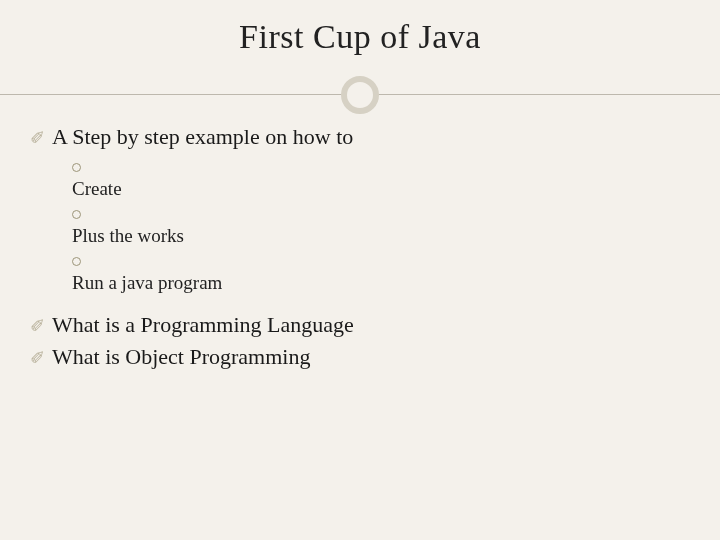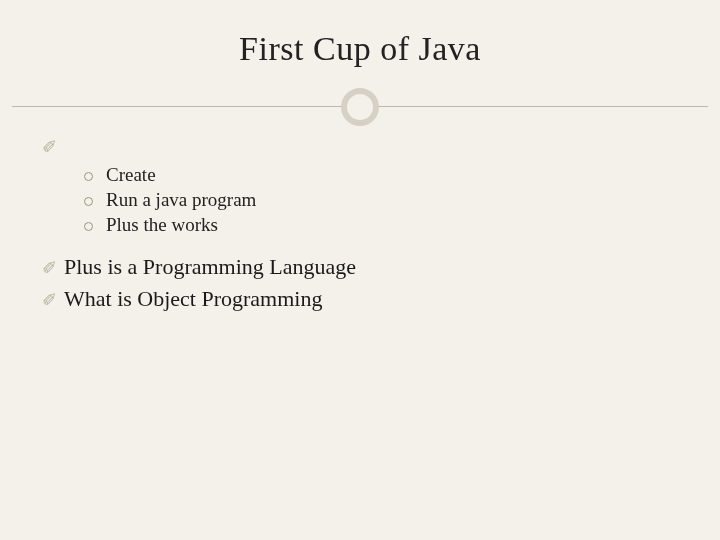"First Cup of Java" .slide { padding: 12px -> 0 }
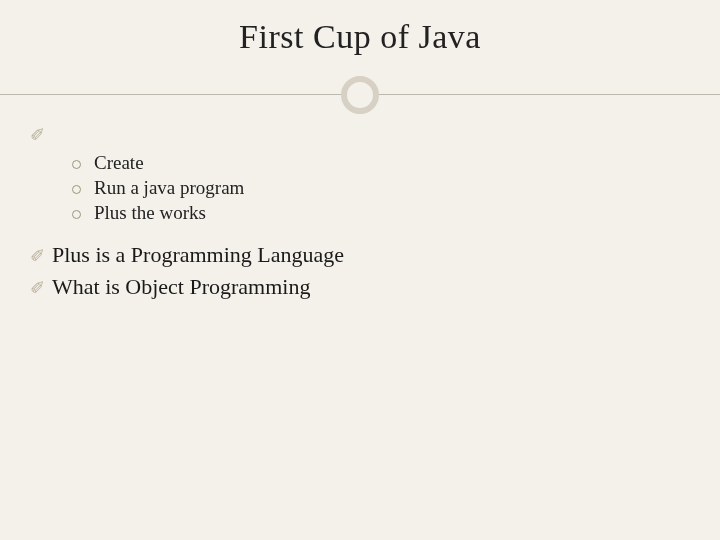"A Step by step example" span { html: none -> <span>A Step by step example on how to</span> }
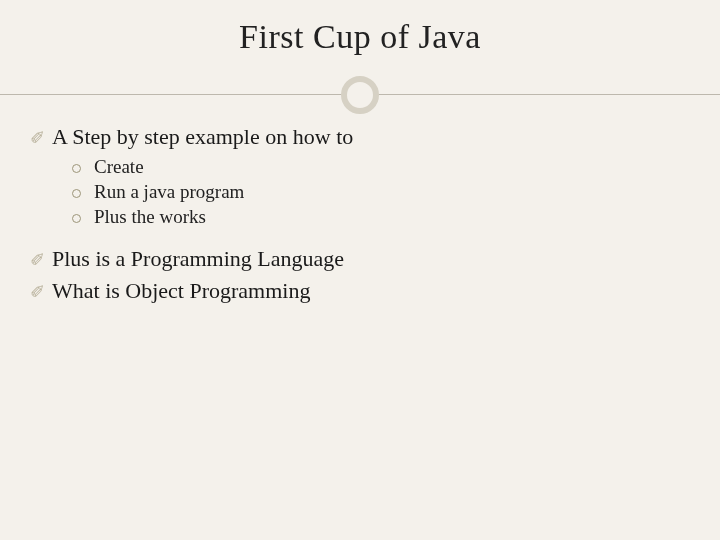"Create" .lvl2 { flex-direction: none -> column }
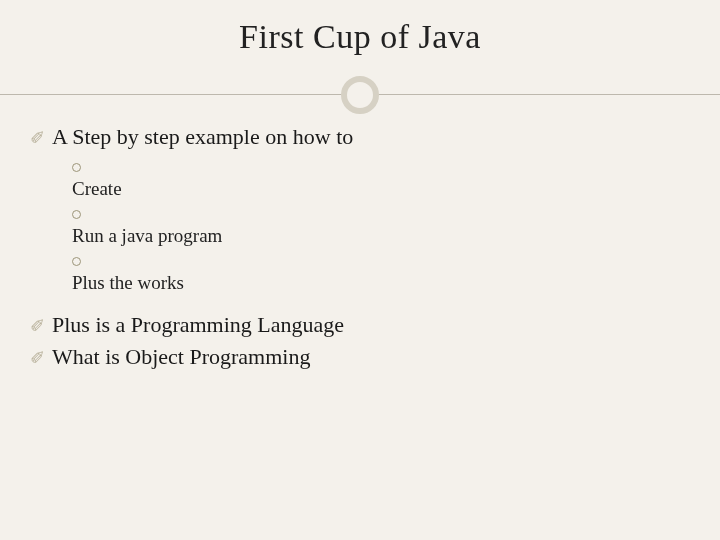"Run a java program" div.lvl2 { order: before "Plus the works" -> after "Plus the works" }
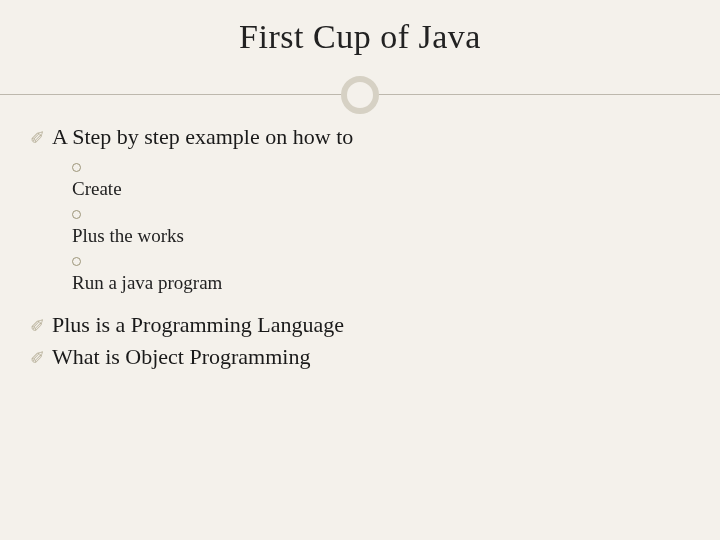"Plus is a Programming Language" span { text: Plus -> What }
